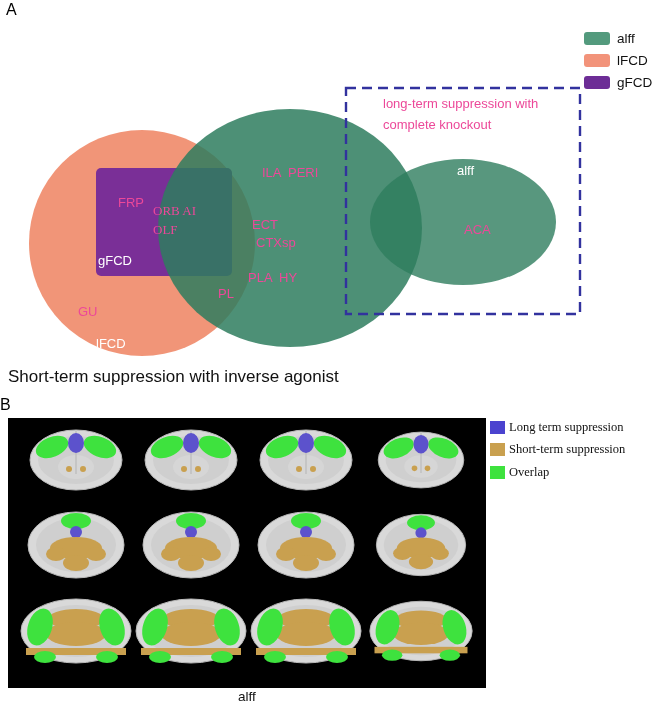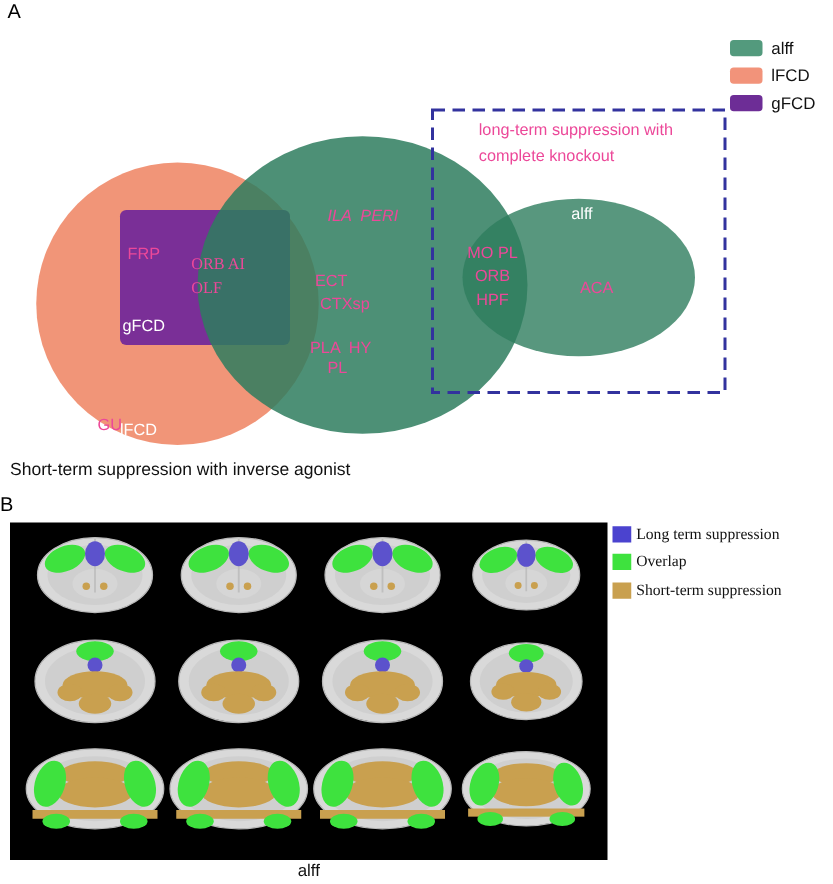"ILA PERI" div.venn-label { font-style: italic -> none }
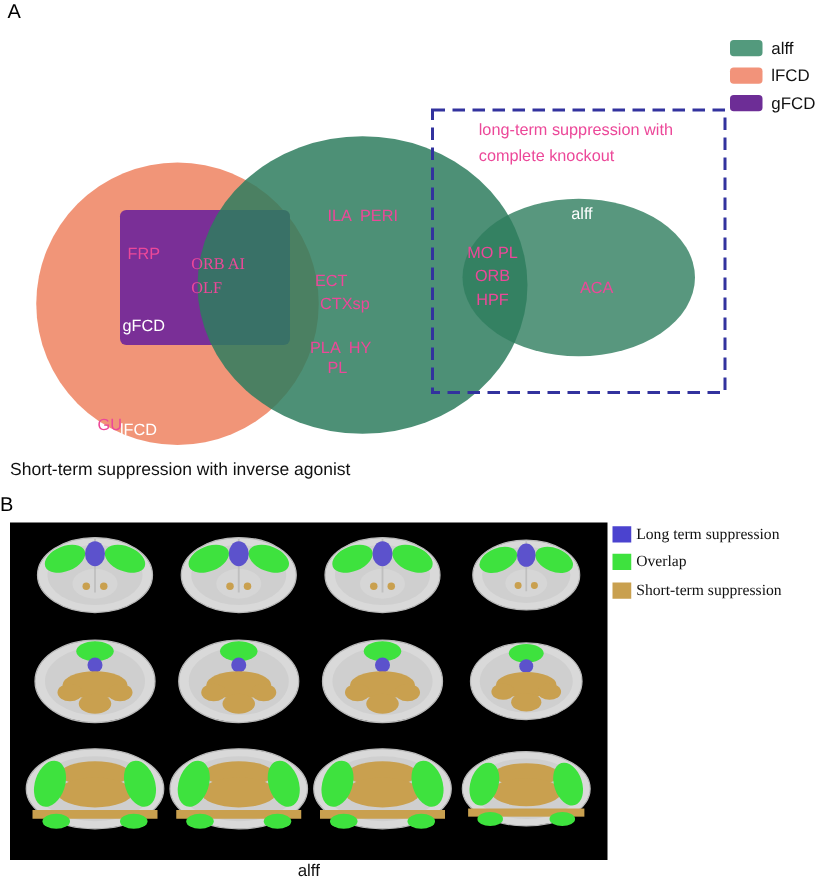"FRP" div.venn-label { left: 102px -> 118px }
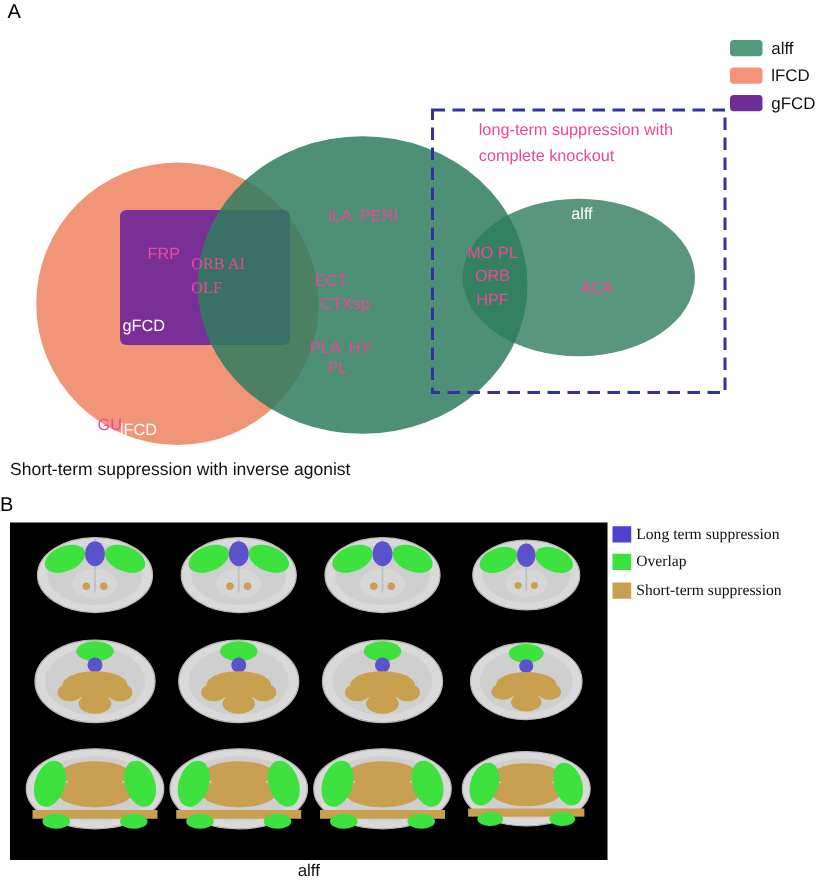"MO PL" div.venn-label { html: <div>MO PL ORB HPF</div> -> none }
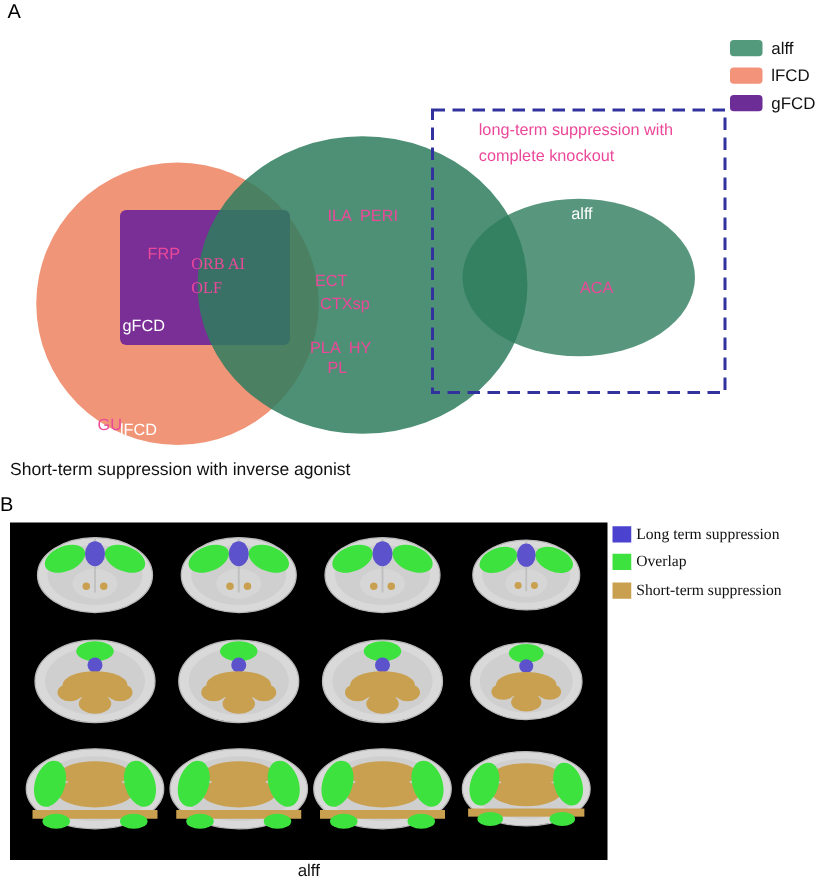"PL" div.venn-label { margin-left: 44px -> none }
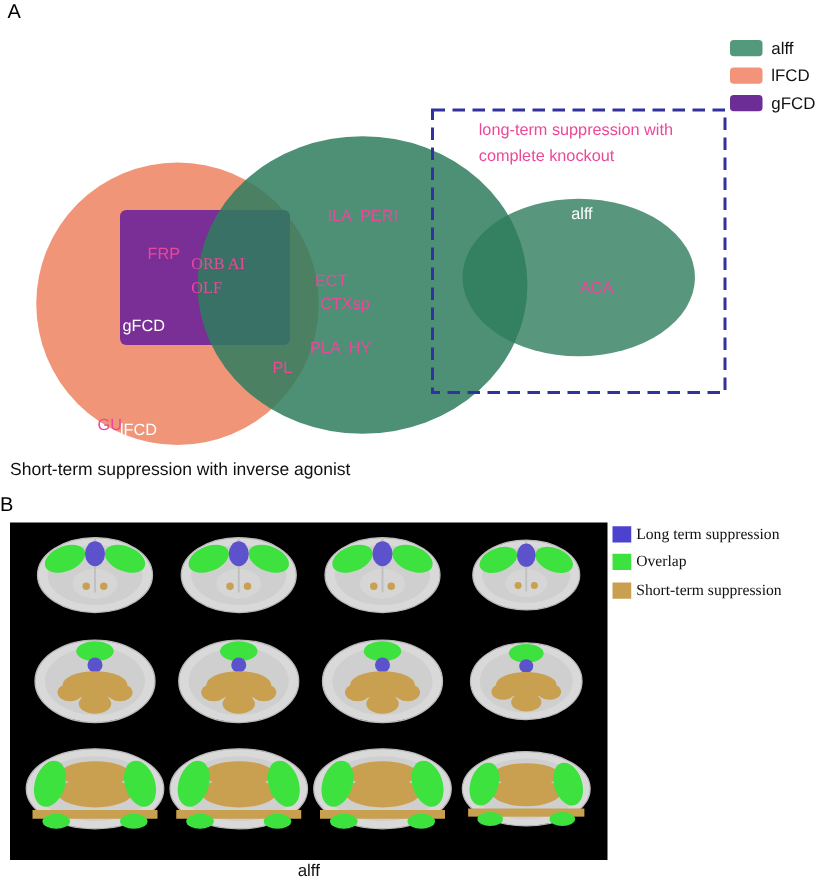"GU" div.venn-label { margin-top: 28px -> none }
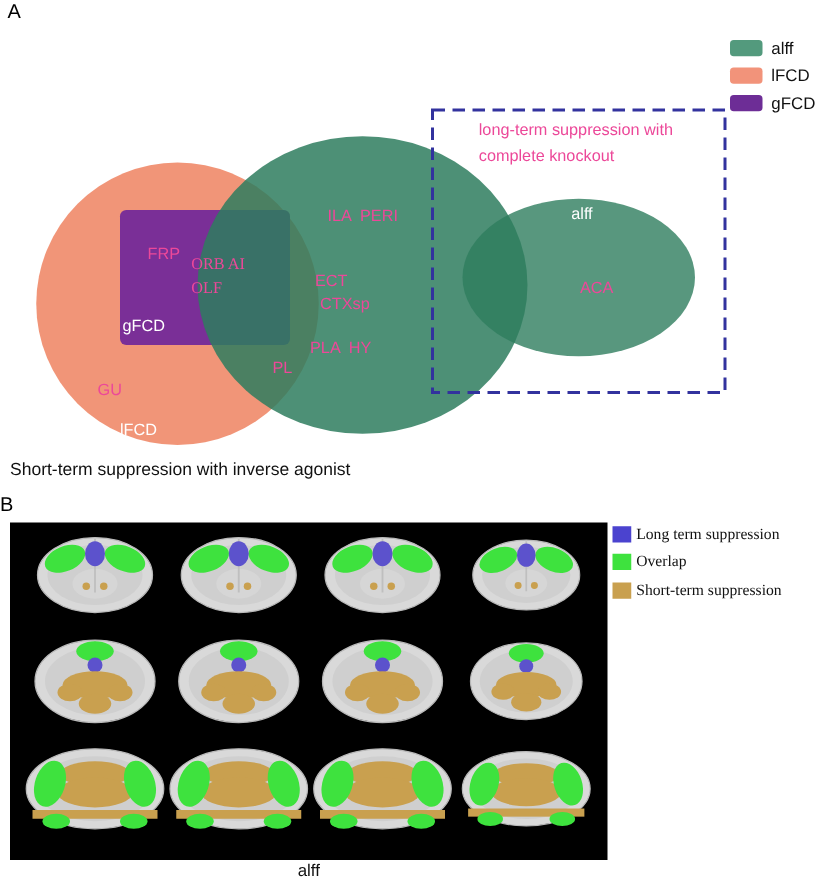"Short-term suppression with inverse" .captionA { font-size: 14px -> 17px }
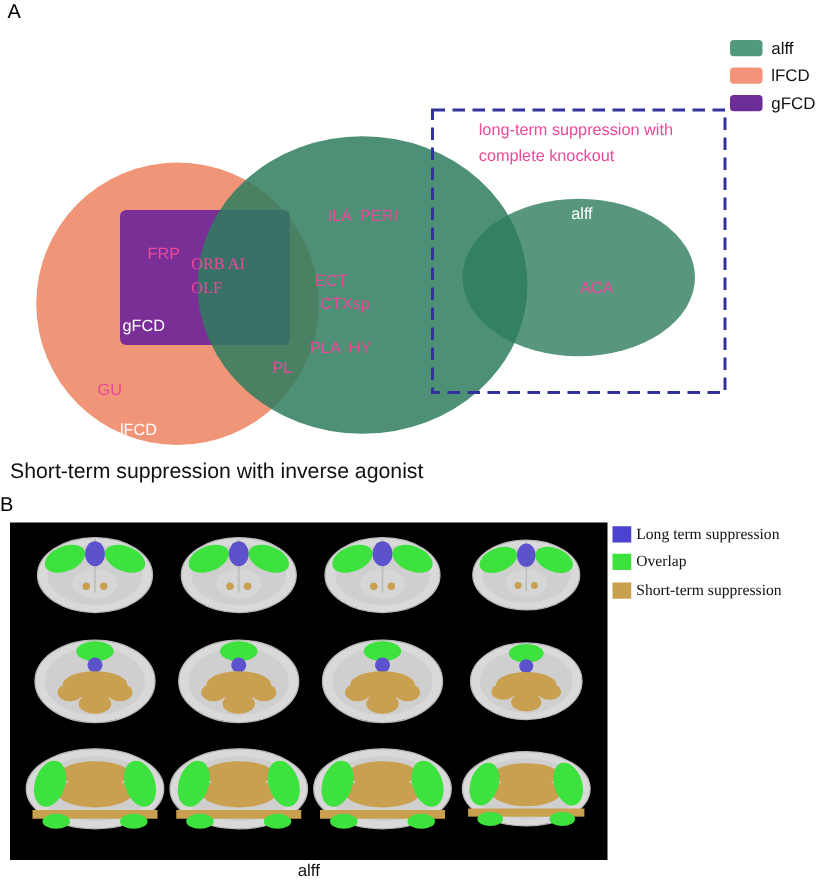"Overlap" div.lrow { order: before "Short-term suppression" -> after "Short-term suppression" }
